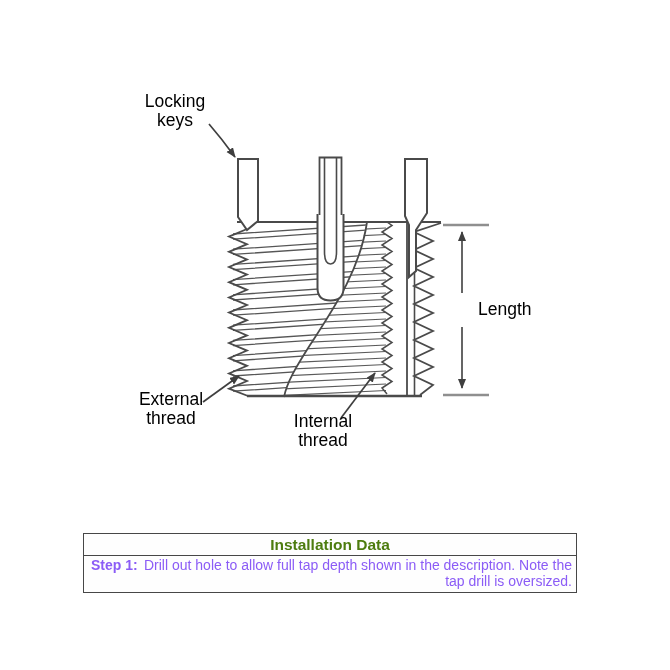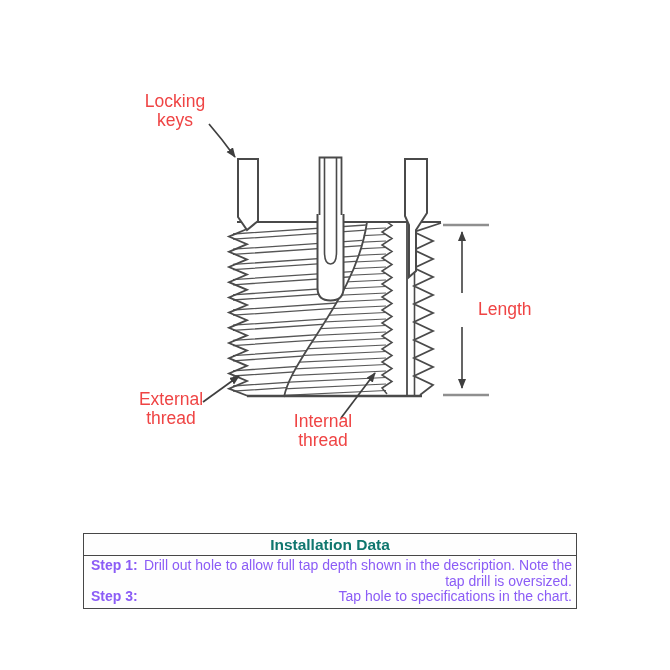"Locking" .diagram-label { color: #ef4444 -> #000000 }
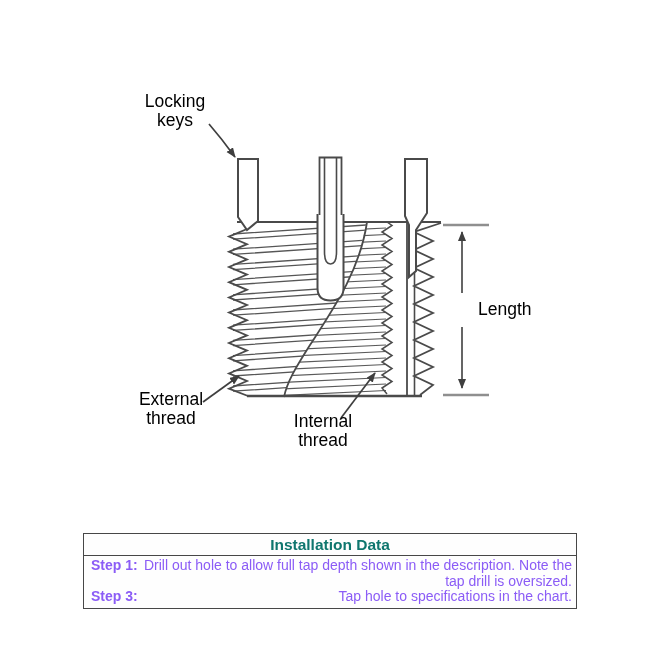"Installation Data" .inst-header { color: #0f766e -> #4d7c0f }
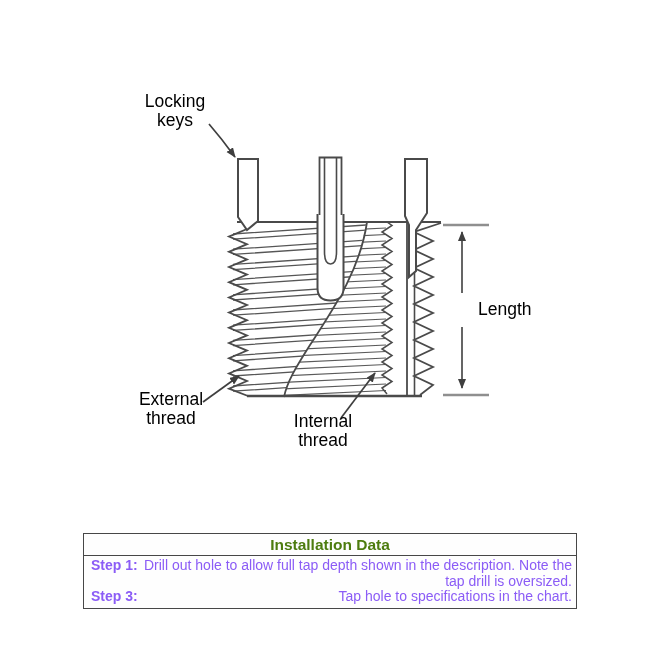"Step 3:" div.inst-row { html: <div> <span>Step 3:</span> <span>Tap hole to specifications in the chart.</span> </div> -> none }
